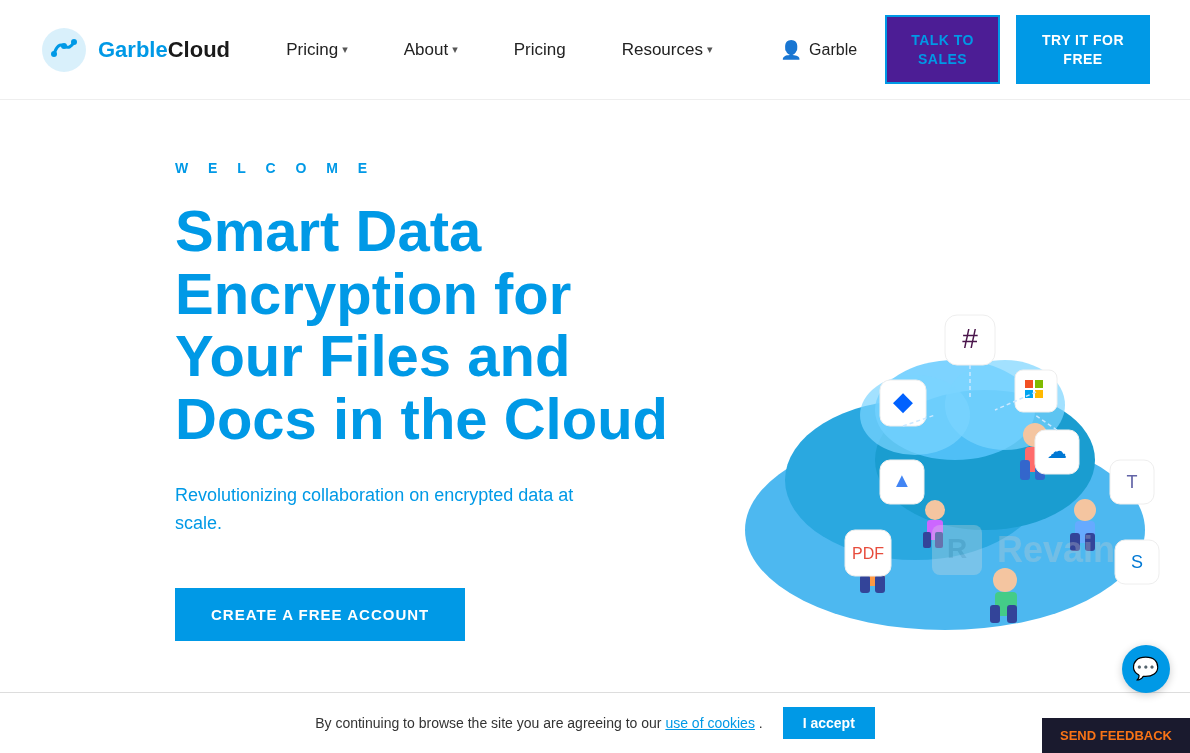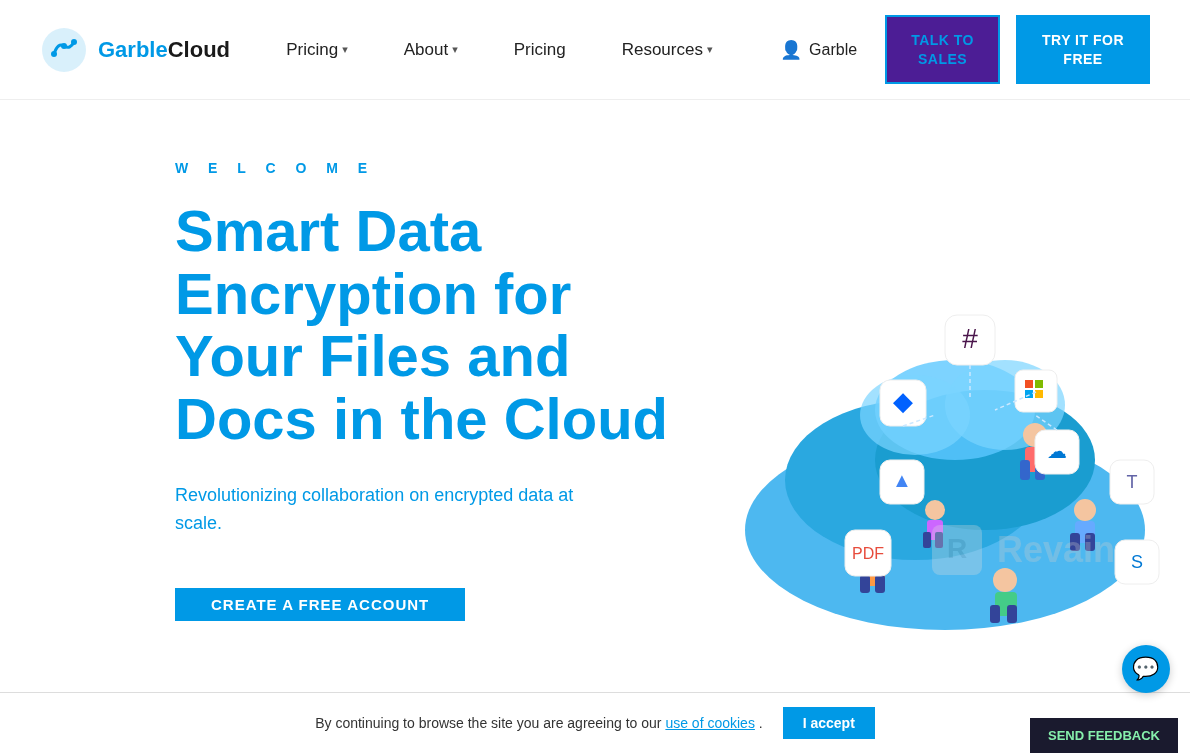"CREATE A FREE ACCOUNT" .cta-btn { padding: 8px 36px -> 18px 36px }
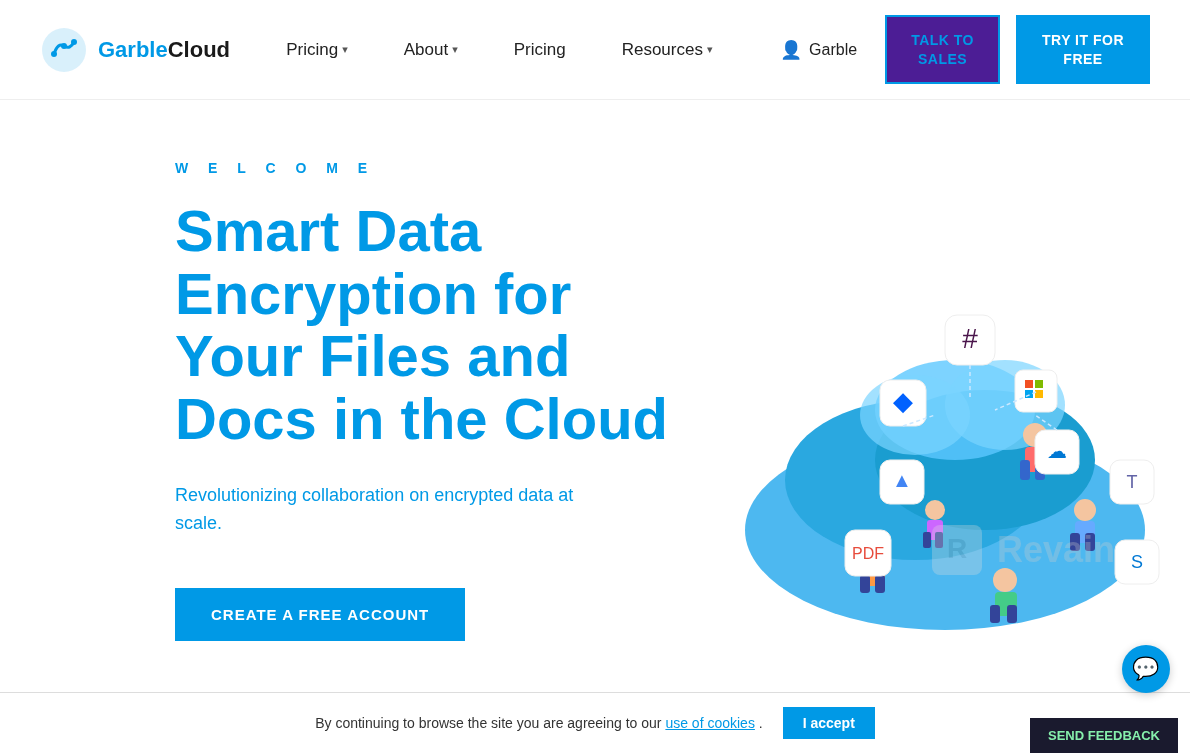"SEND FEEDBACK" .send-feedback-btn { color: #86efac -> #f97316; right: 12px -> 0 }
